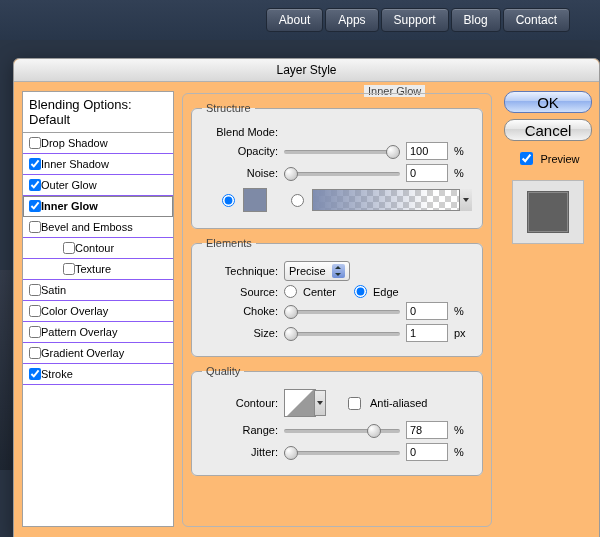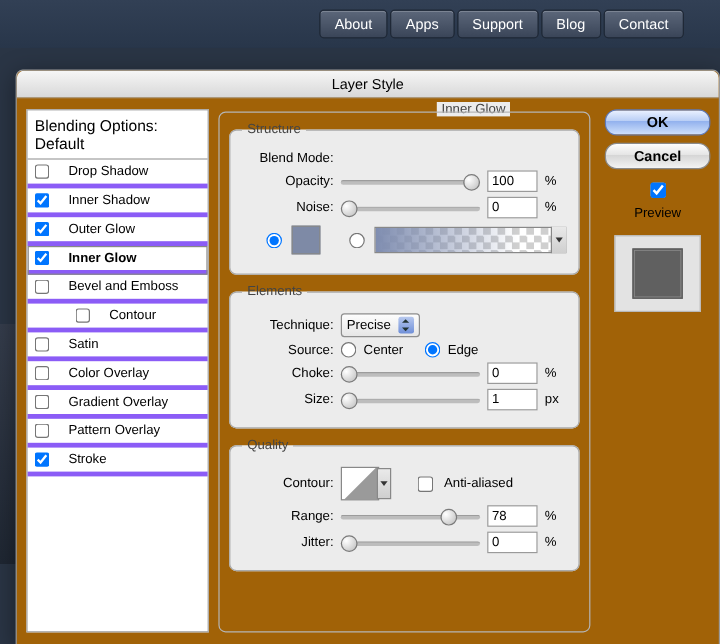"Layer Style" .dialog { background: #a16207 -> #fdba74 }
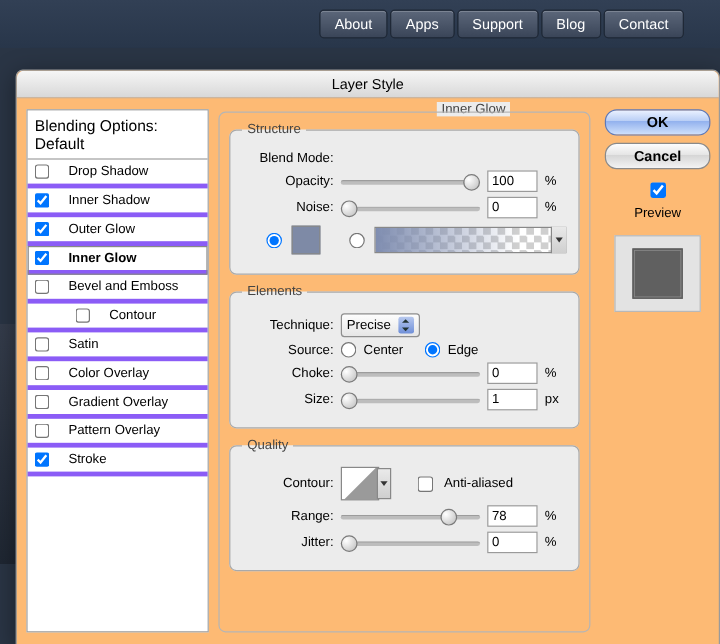"OK" .aqua { font-size: 12px -> 15px; font-weight: bold -> none }
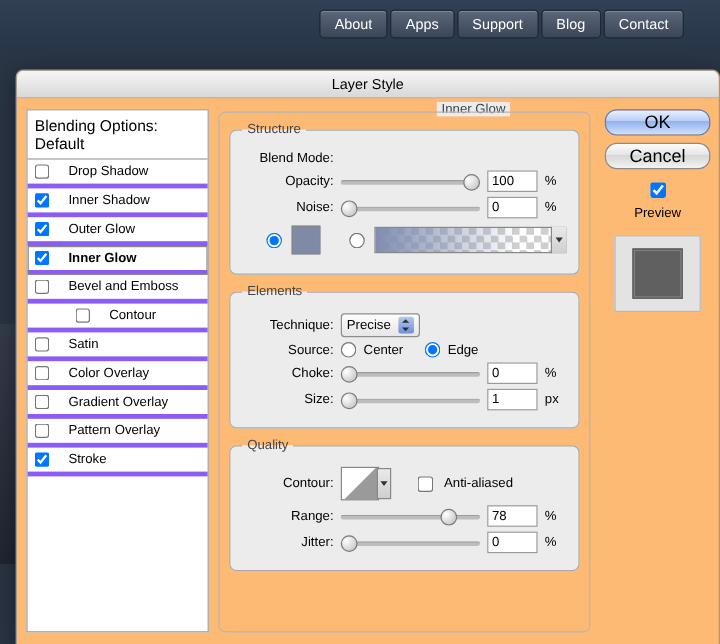"Drop Shadow" .s-row { border-bottom: 4px solid #8b5cf6 -> 1px solid #8b5cf6; gap: 16px -> 0 }
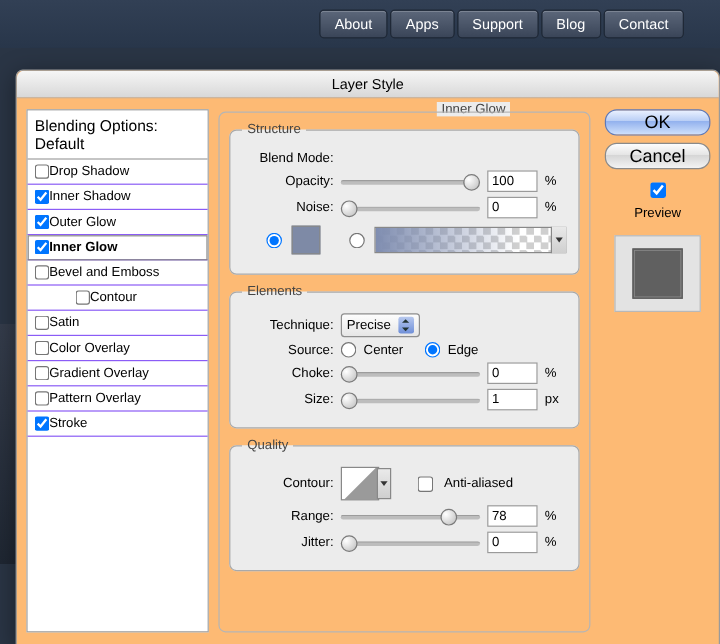"Preview" .prev-check { flex-direction: column -> none }
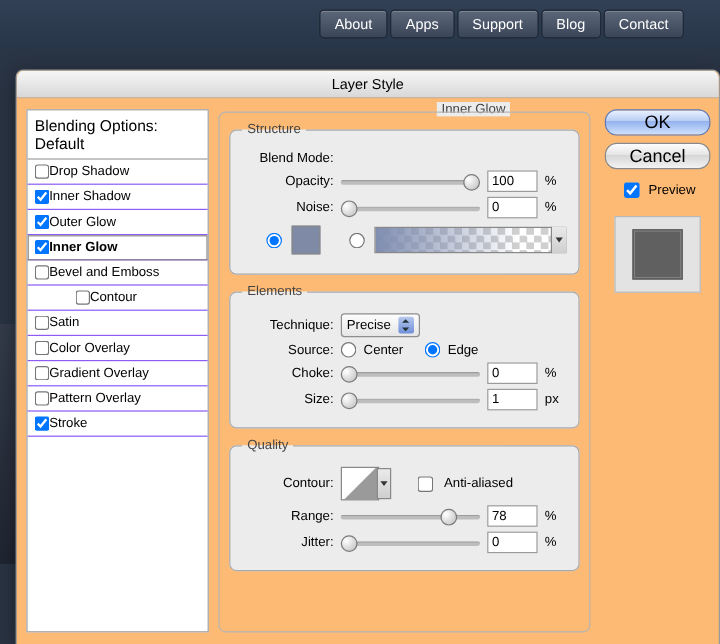"Texture" div.s-row { html: none -> <div> <input> <span>Texture</span> </div> }
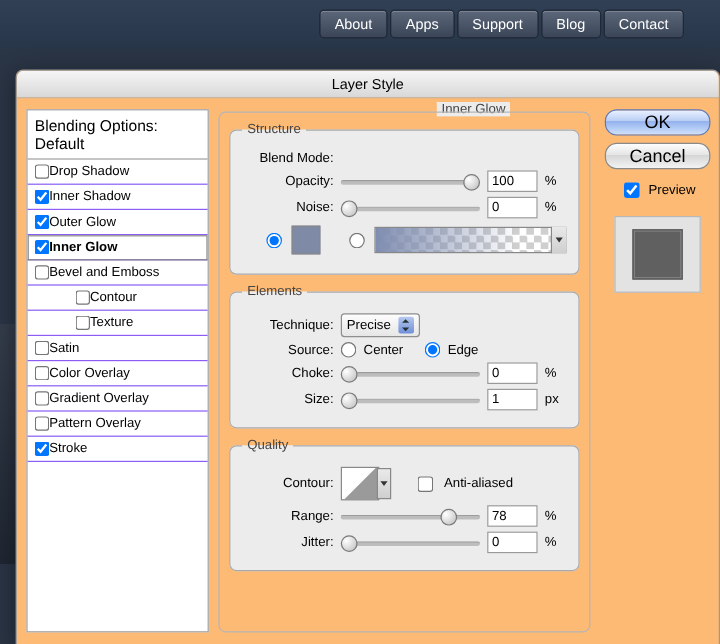"Gradient Overlay" div.s-row { order: before "Pattern Overlay" -> after "Pattern Overlay" }
